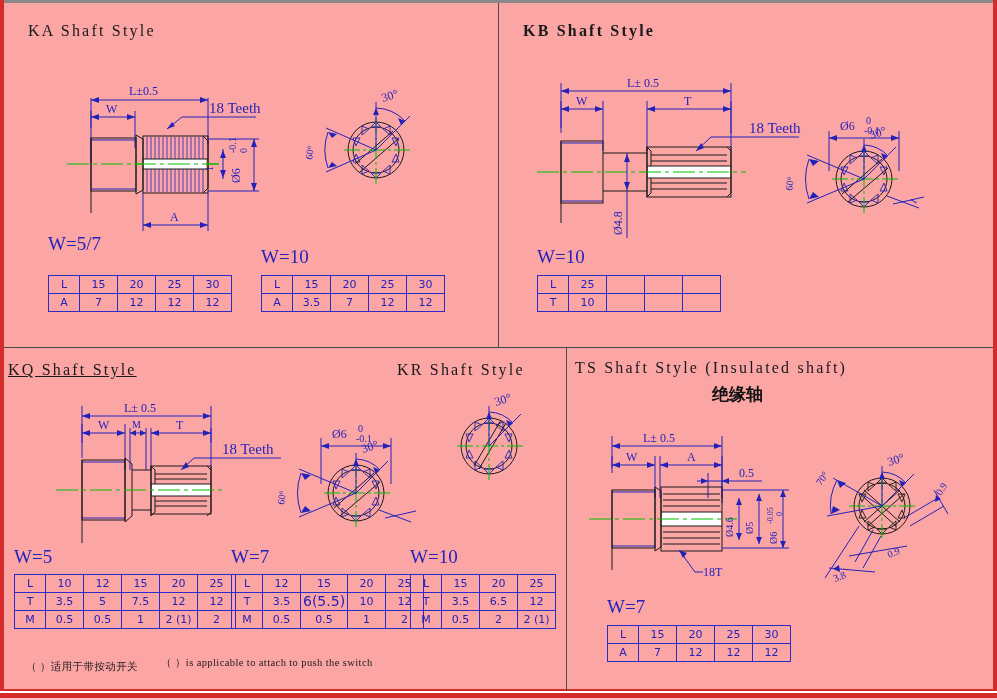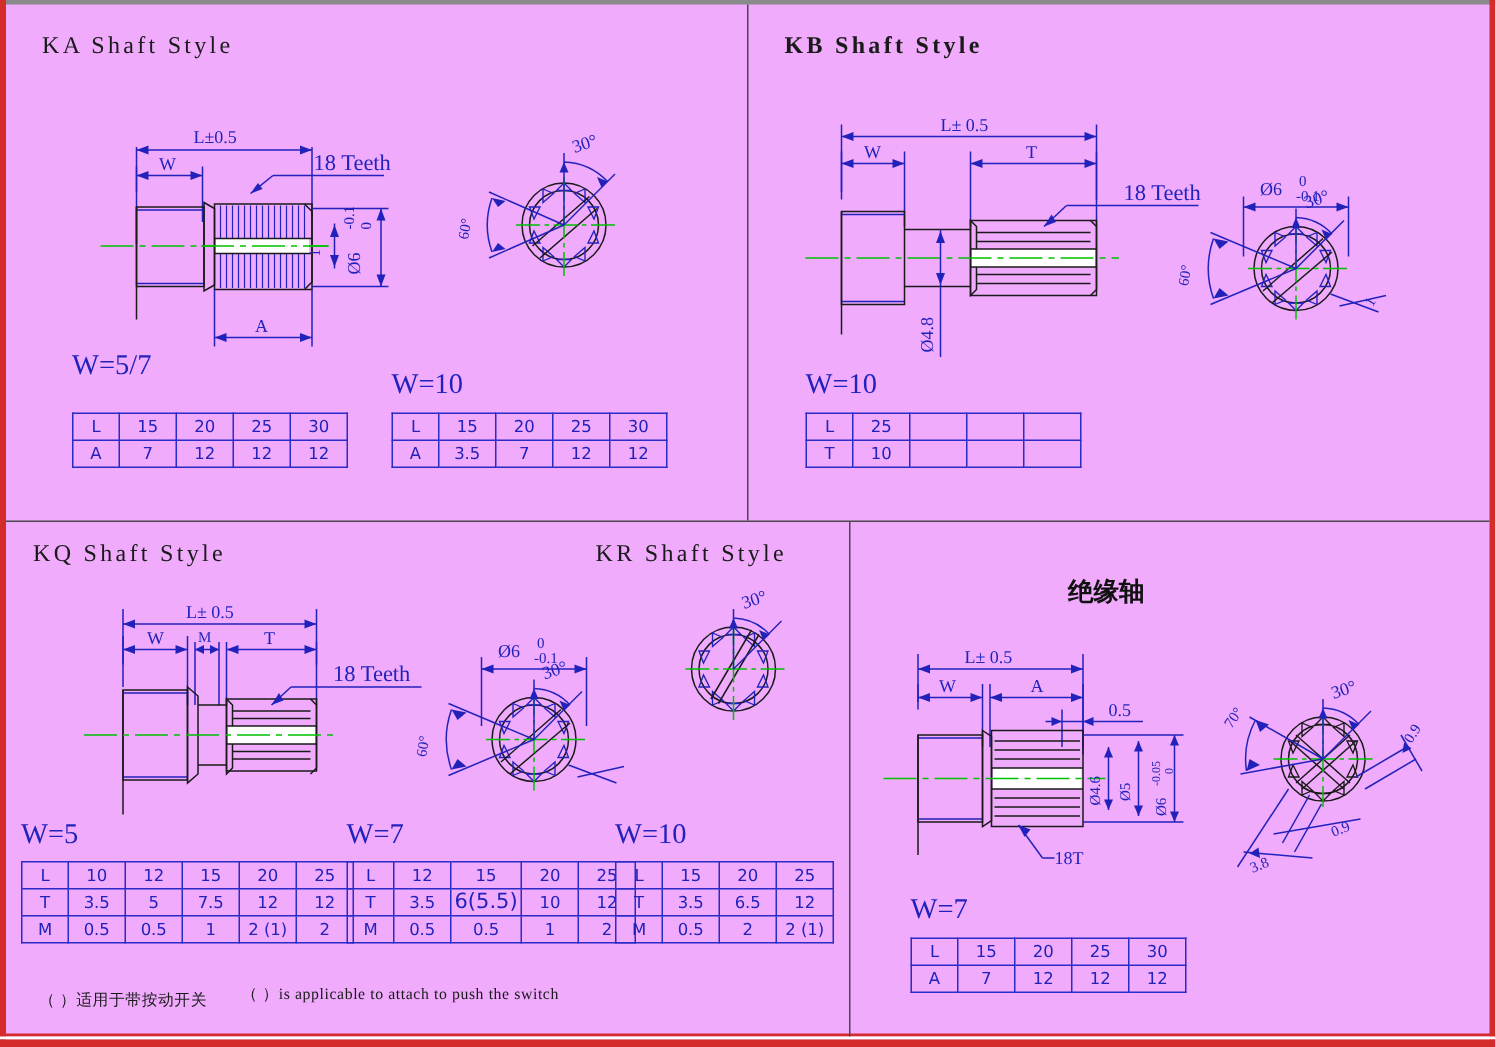"KA Shaft Style" #page { background: #f0abfc -> #fca5a5 }
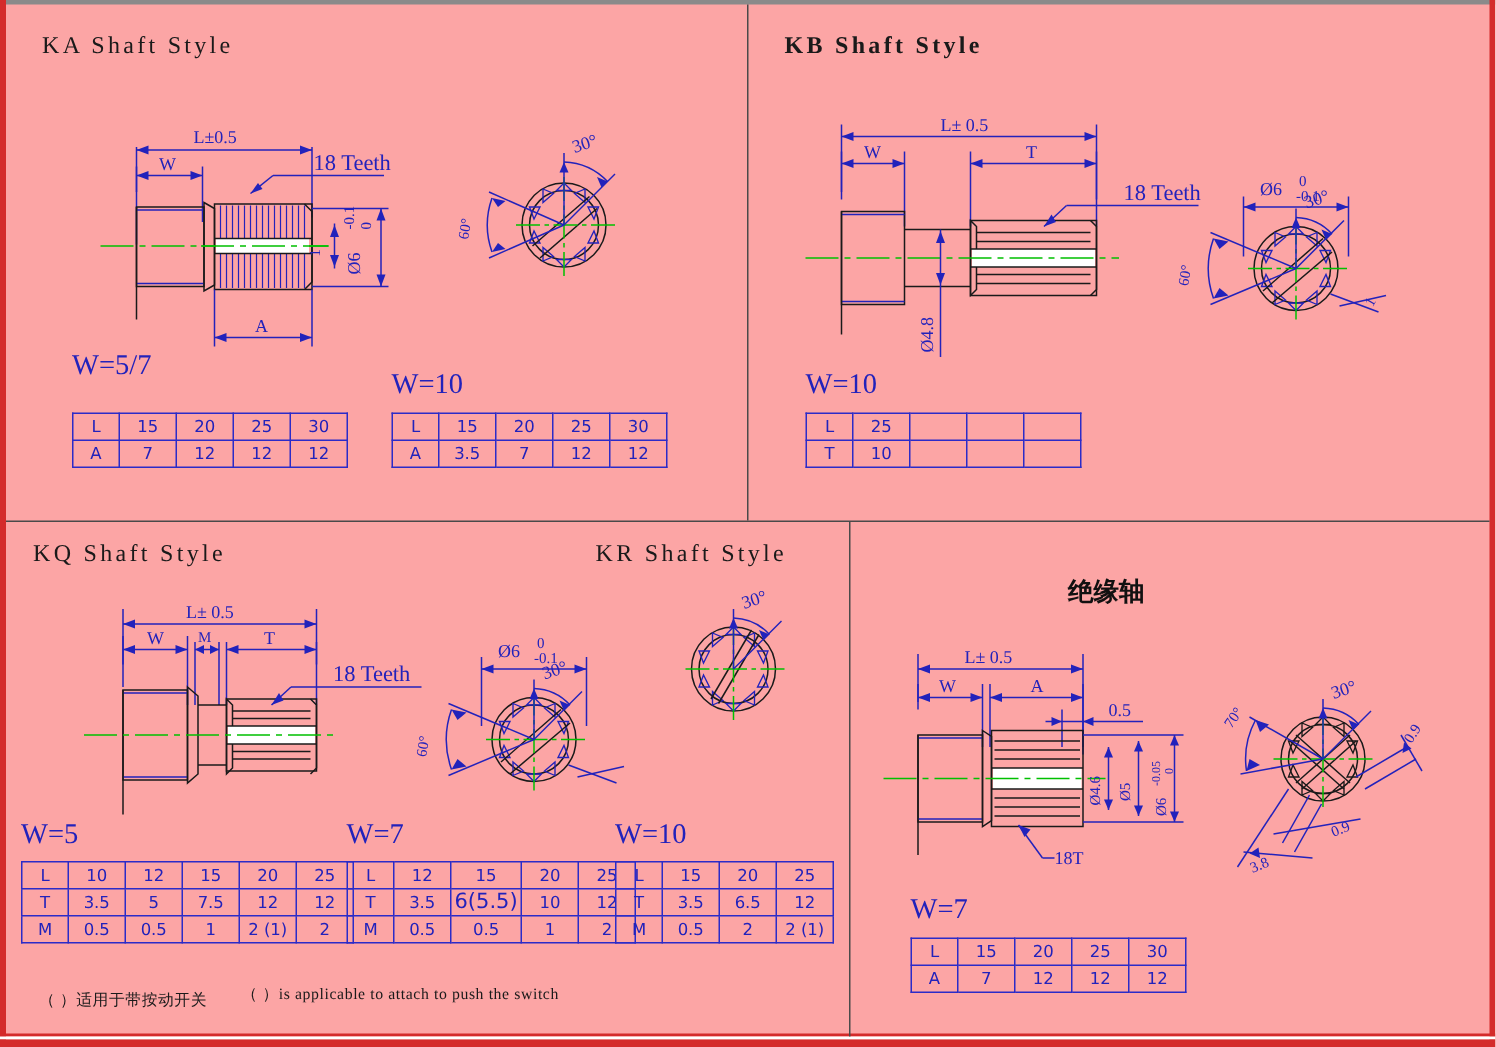"KQ Shaft Style" div.panel-title { left: 18px -> 4px; text-decoration: none -> underline }
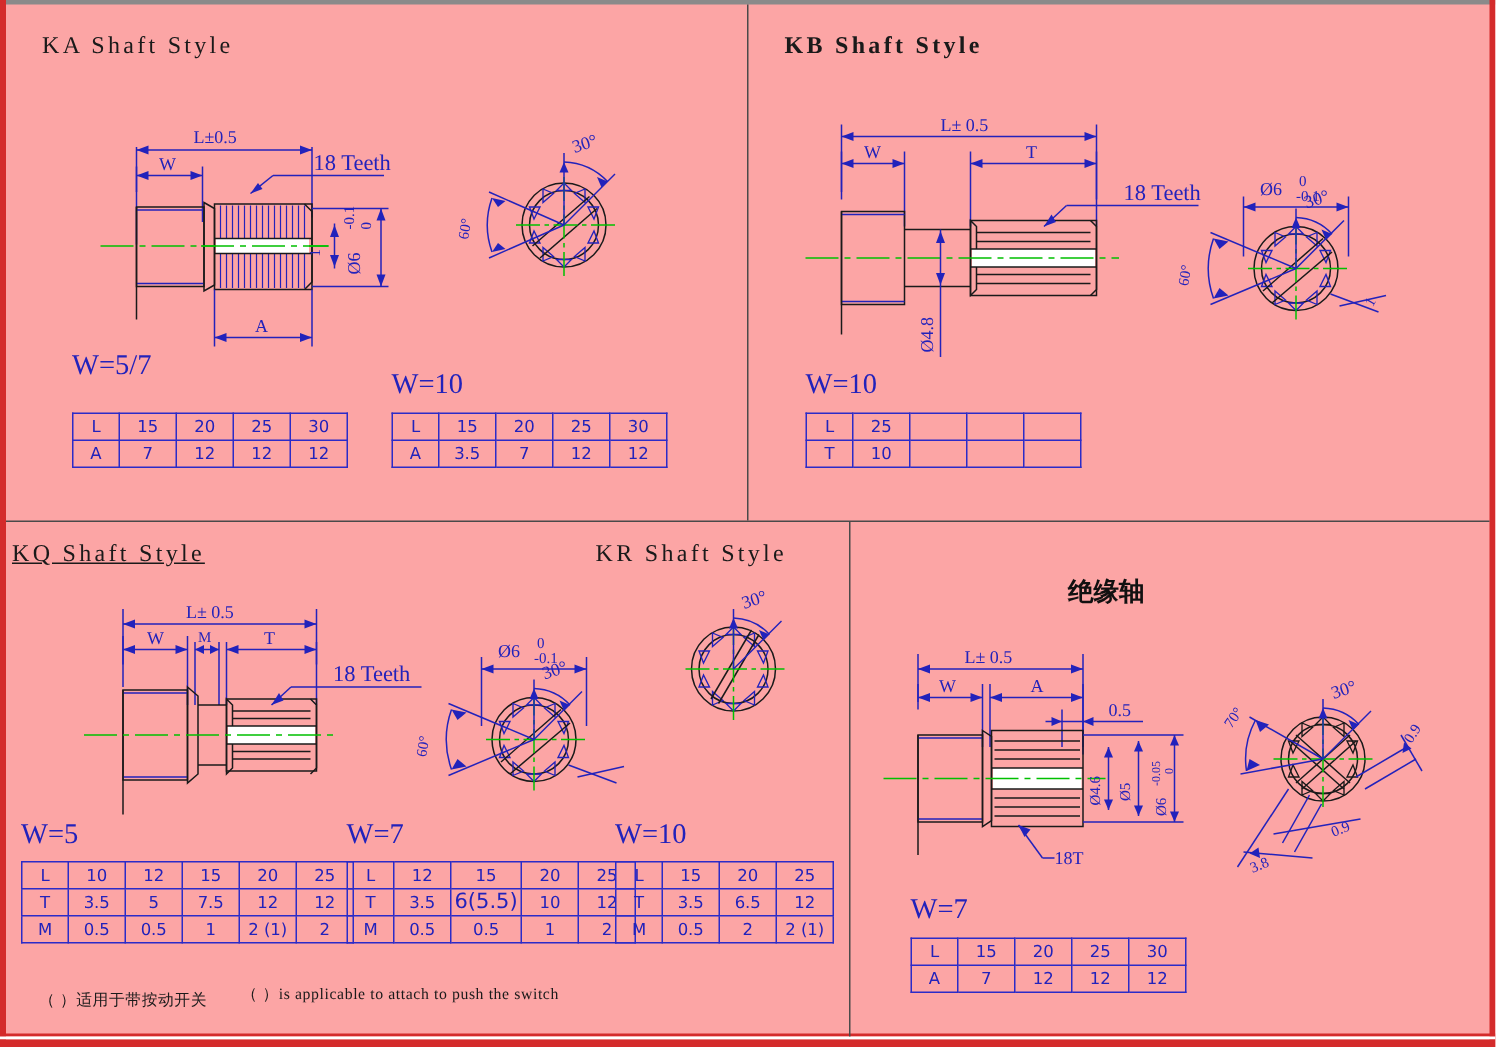"TS Shaft Style (Insulated shaft)" div.panel-title { html: none -> <div>TS Shaft Style (Insulated shaft)</div> }
